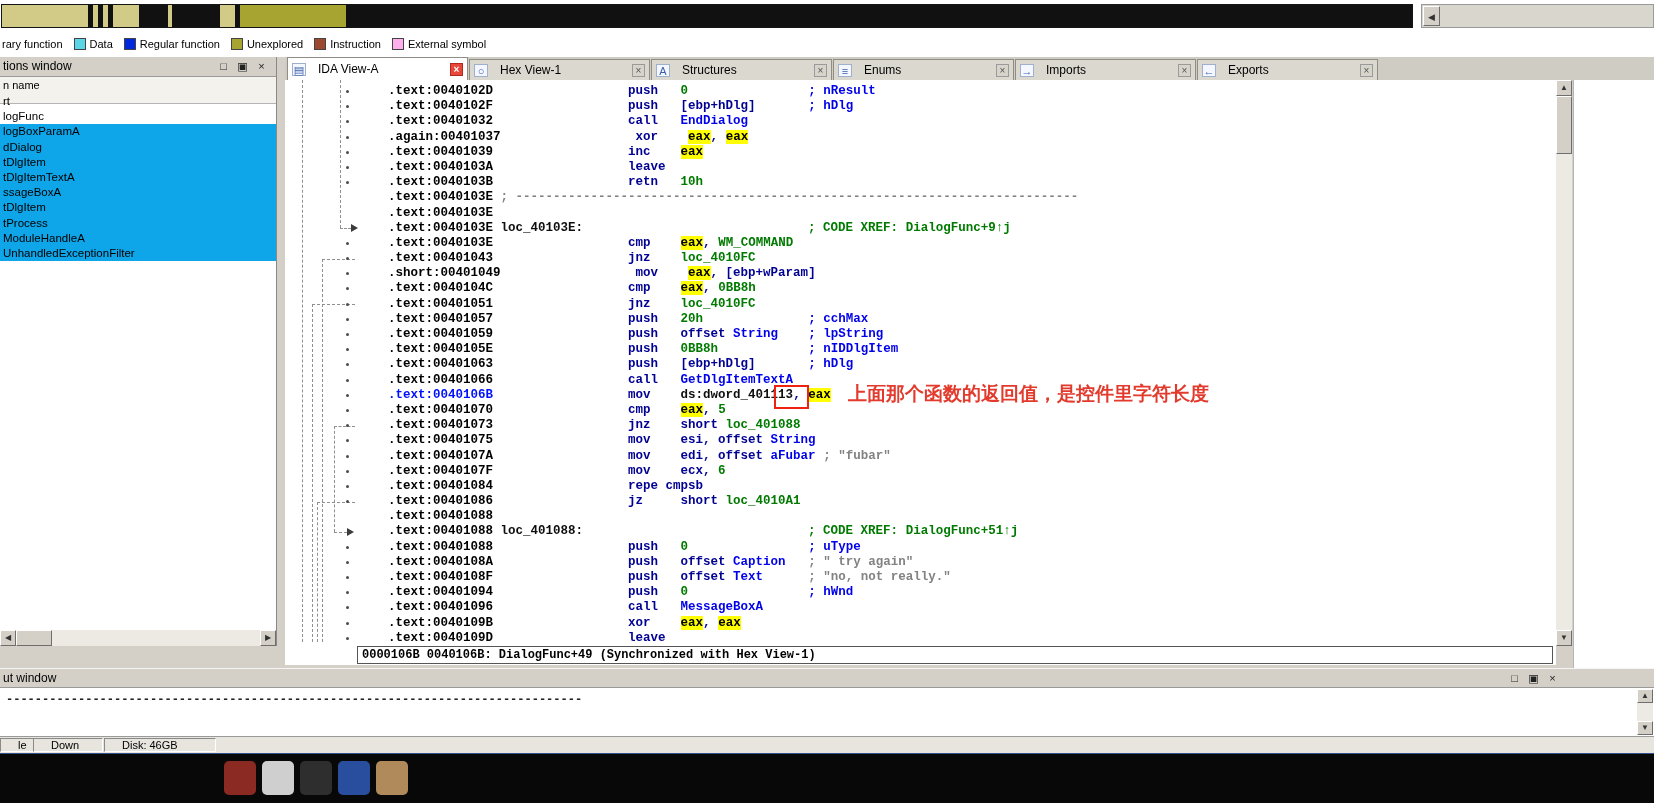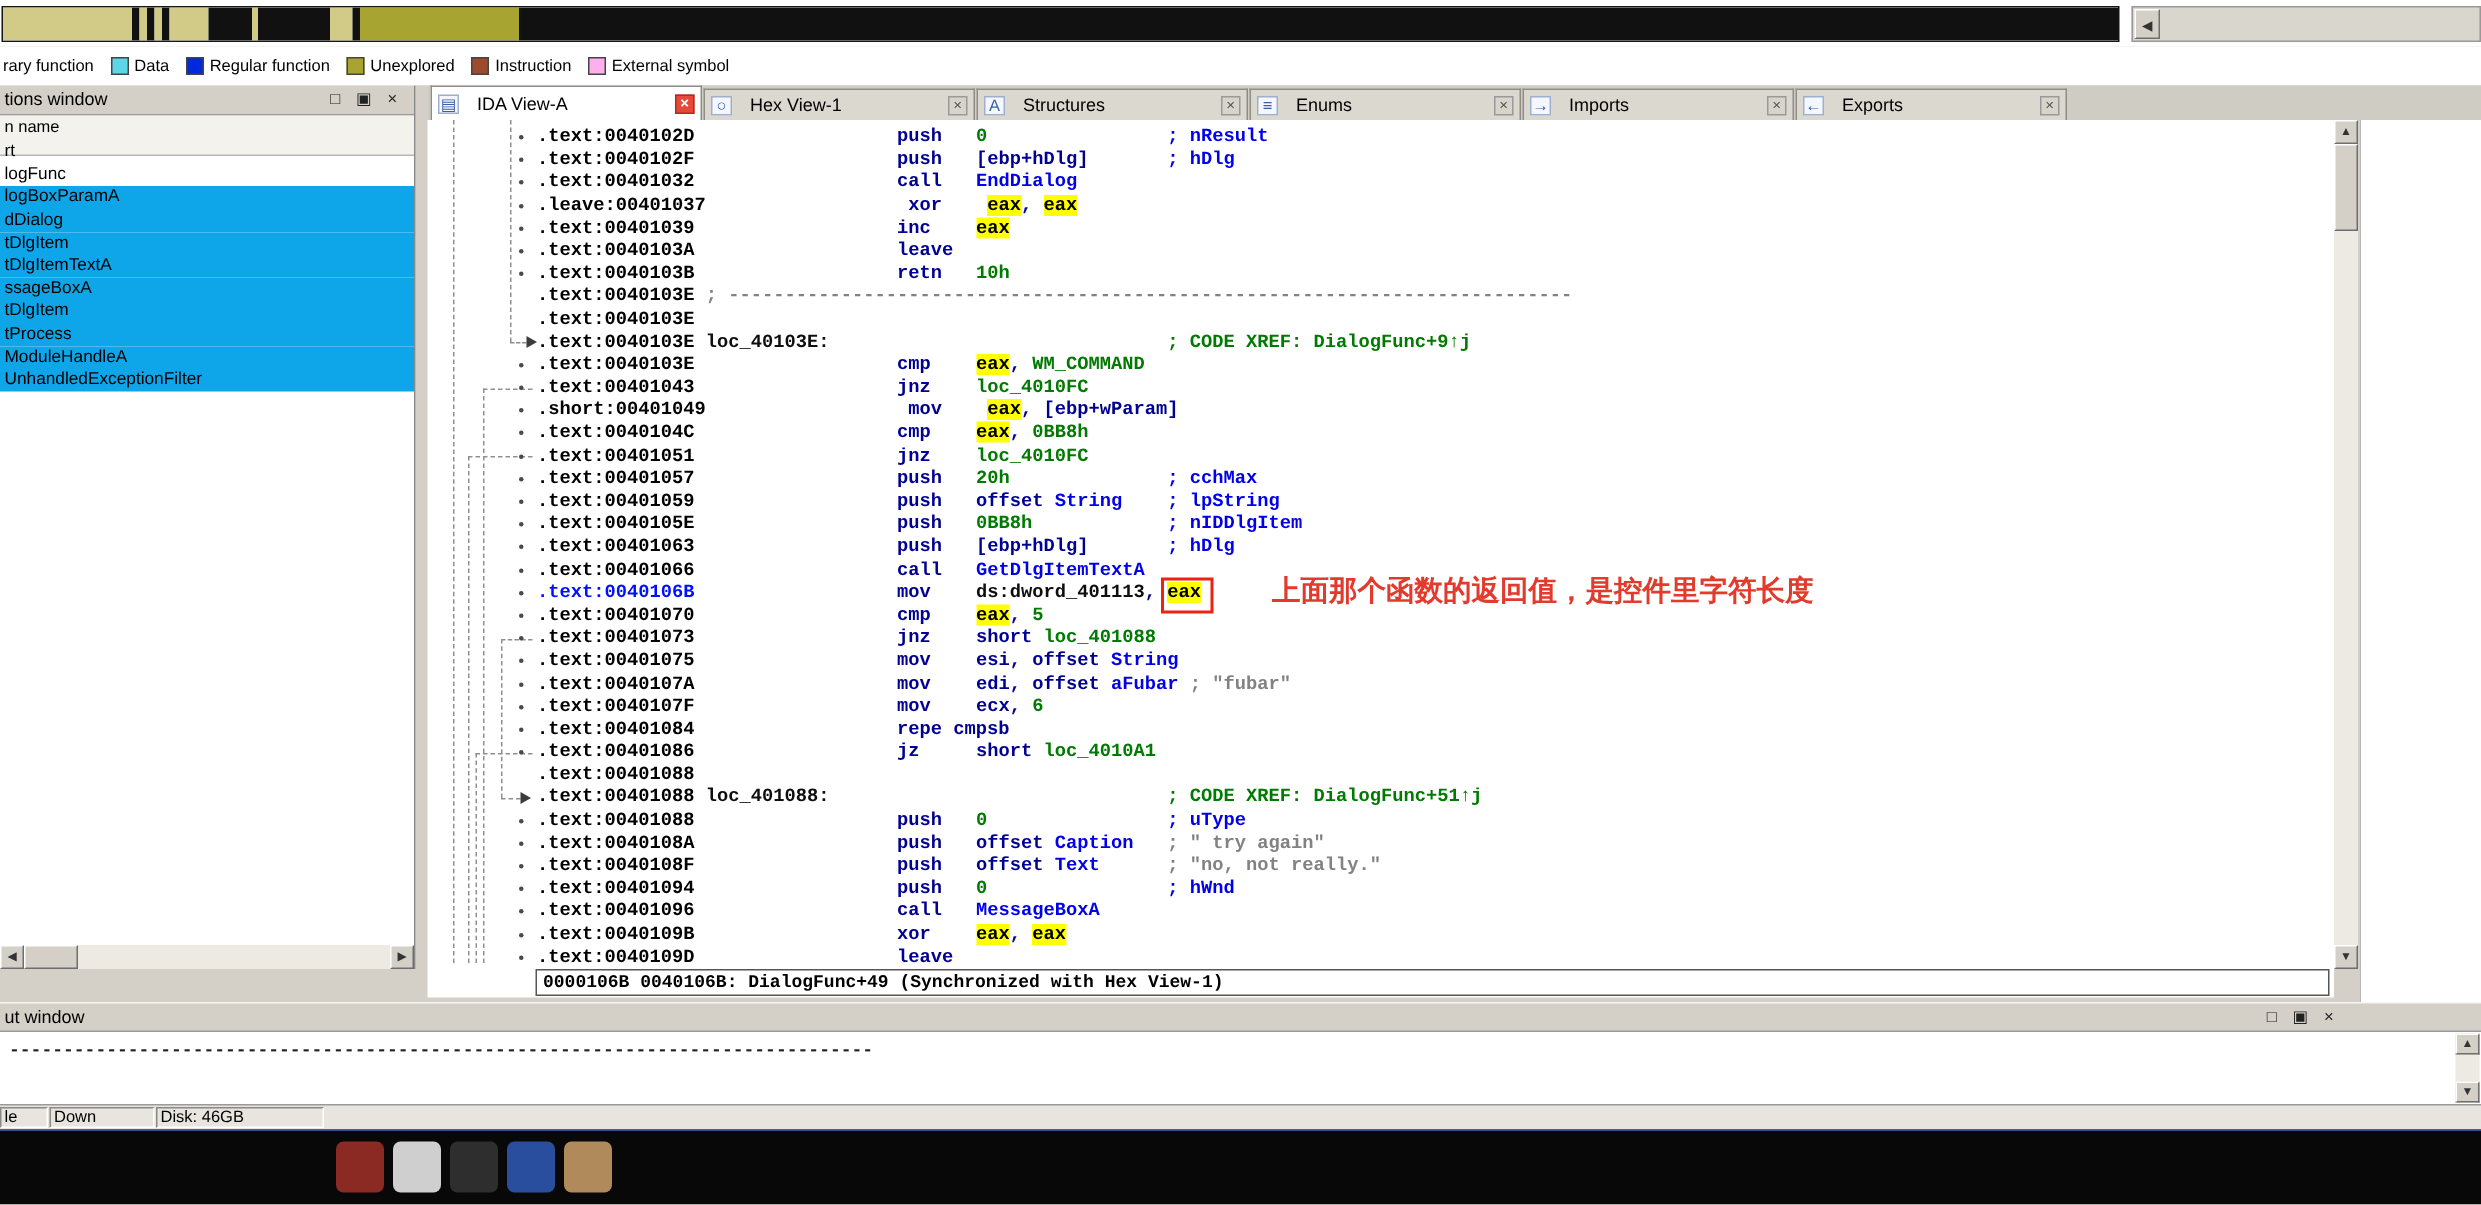".text:0040102D push 0 ; nResult" .dline { padding-left: 73px -> 103px }
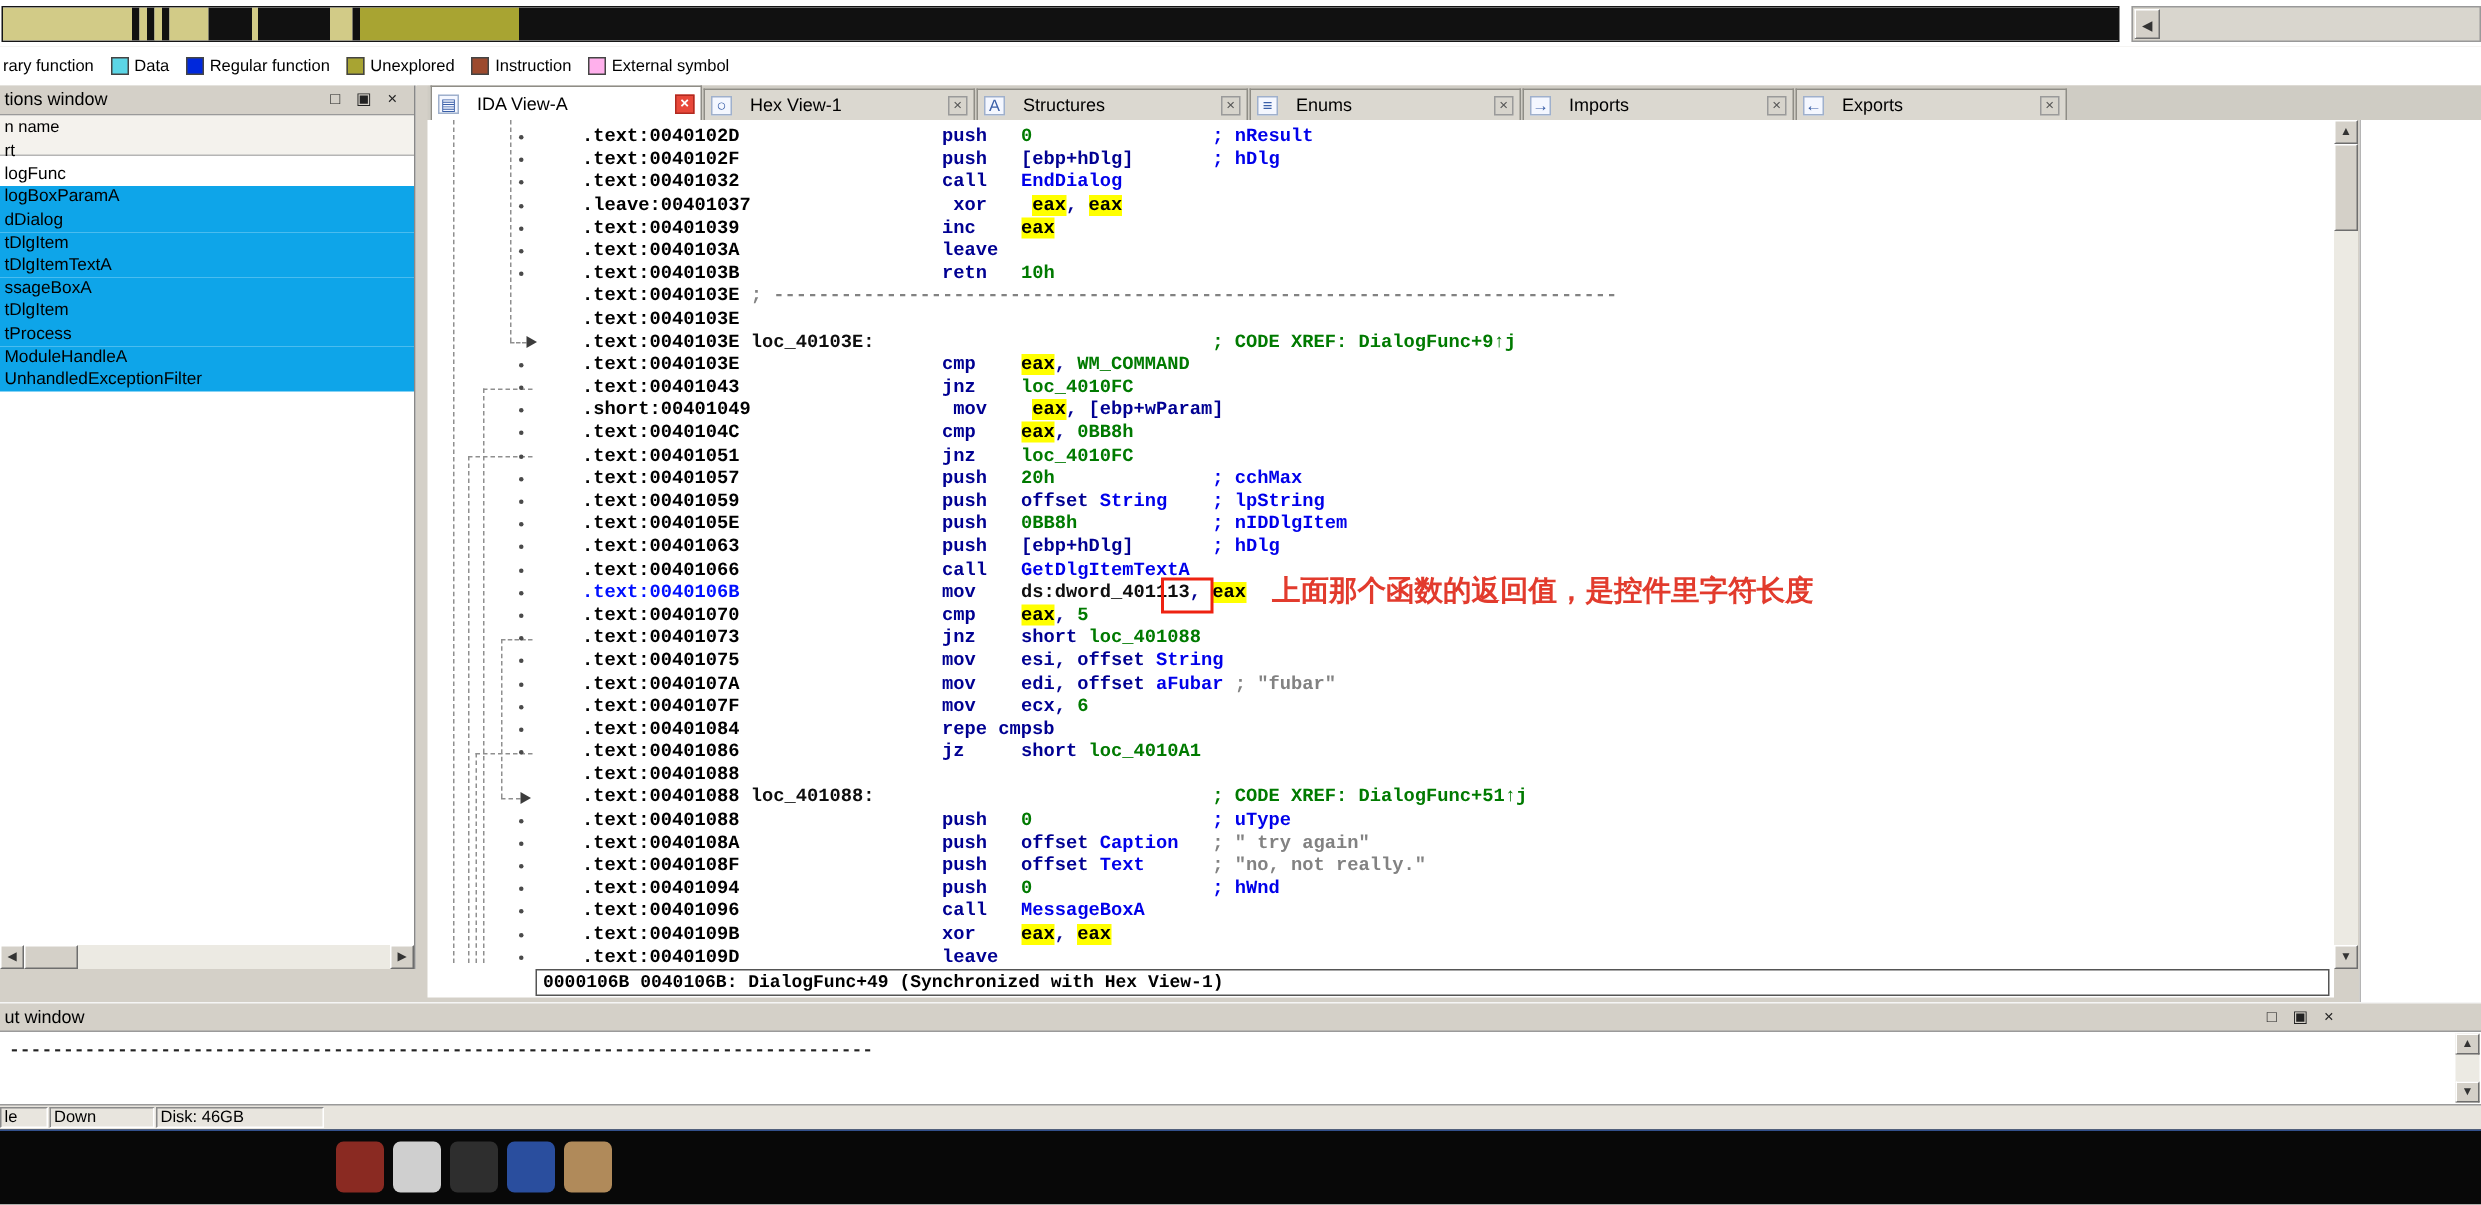".leave:00401037" span.s-a { text: .leave:00401037 -> .again:00401037 }
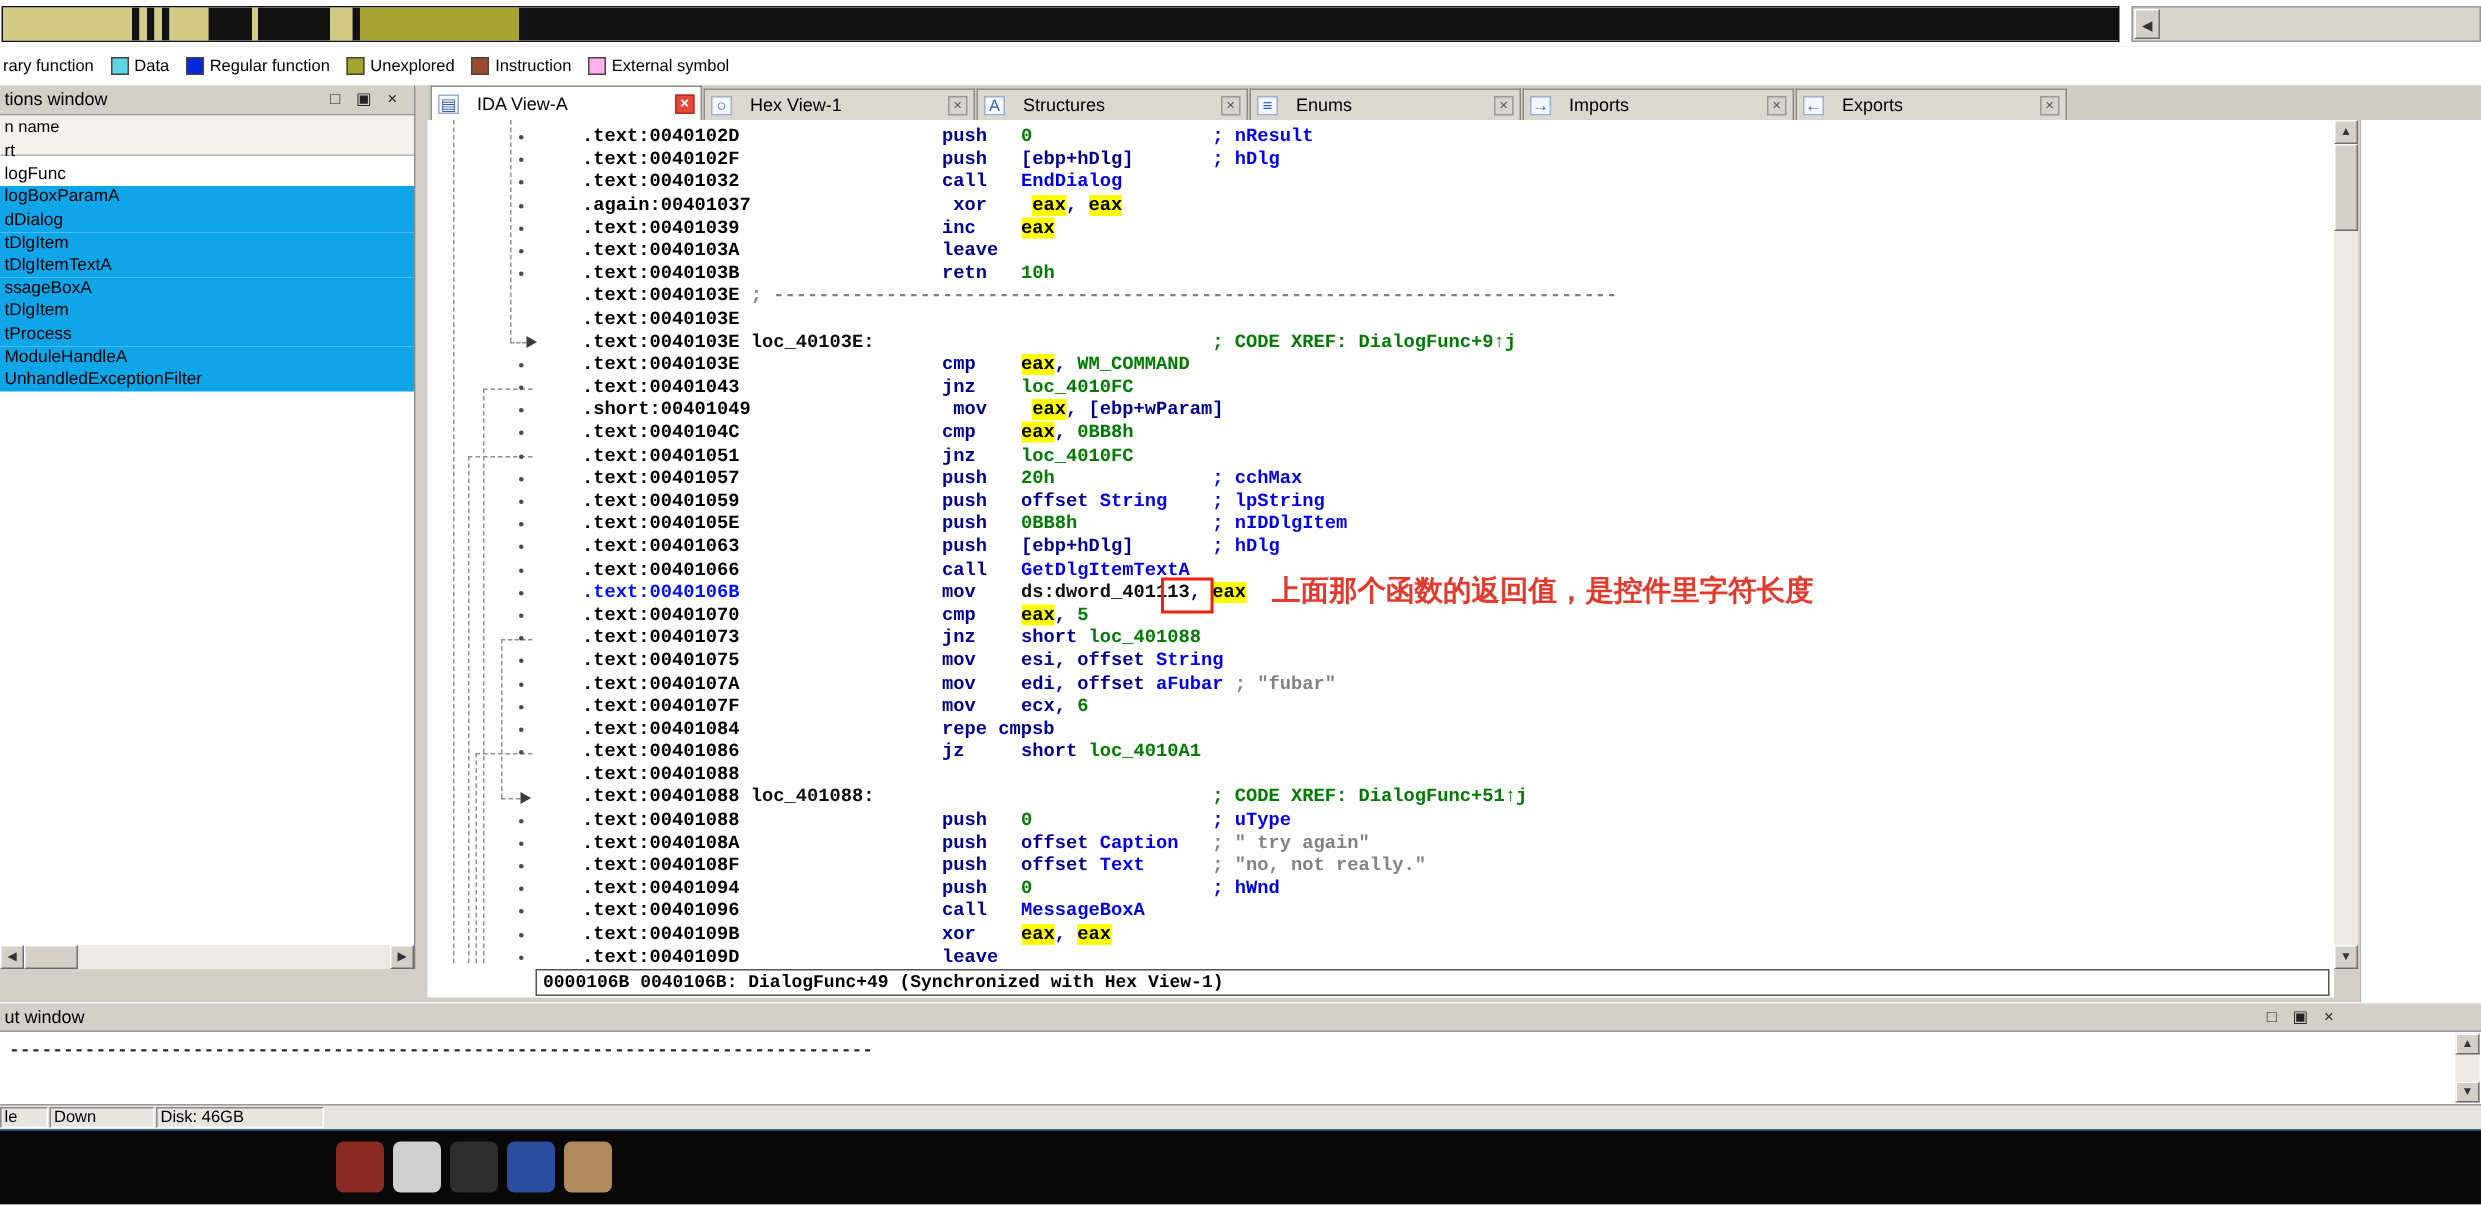"le" .sbcell { padding: 0 2px -> 0 17px }
